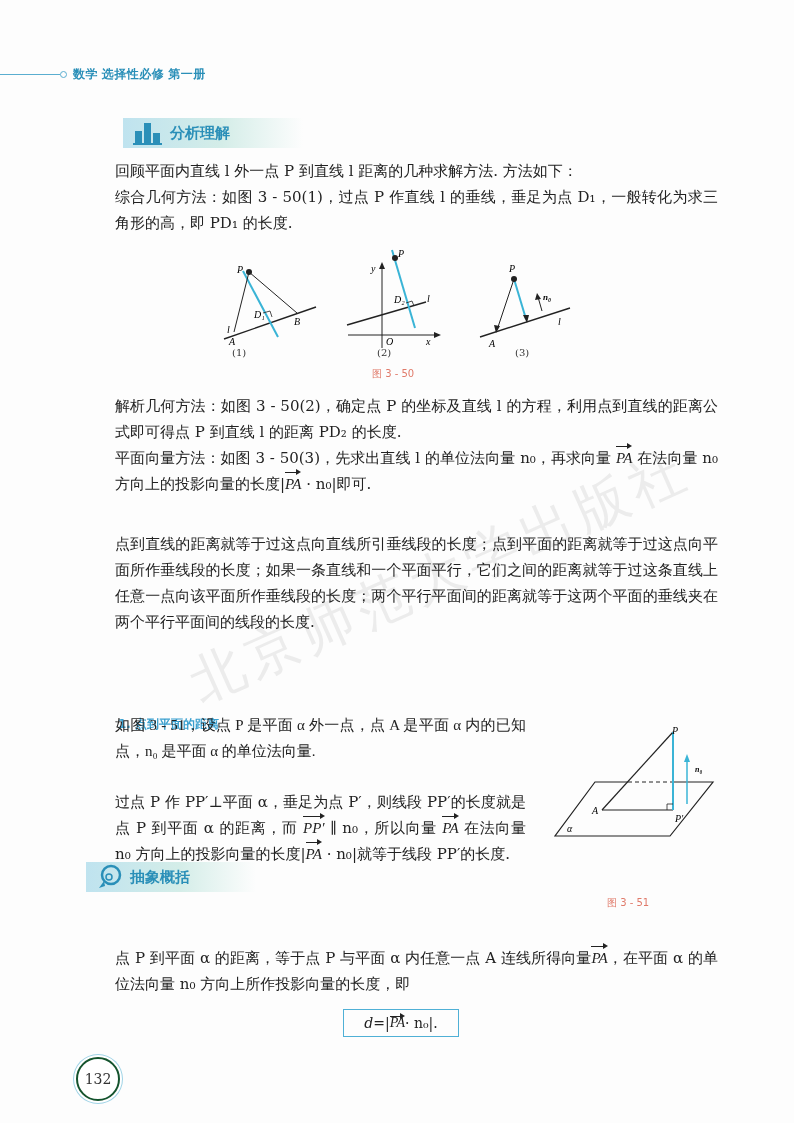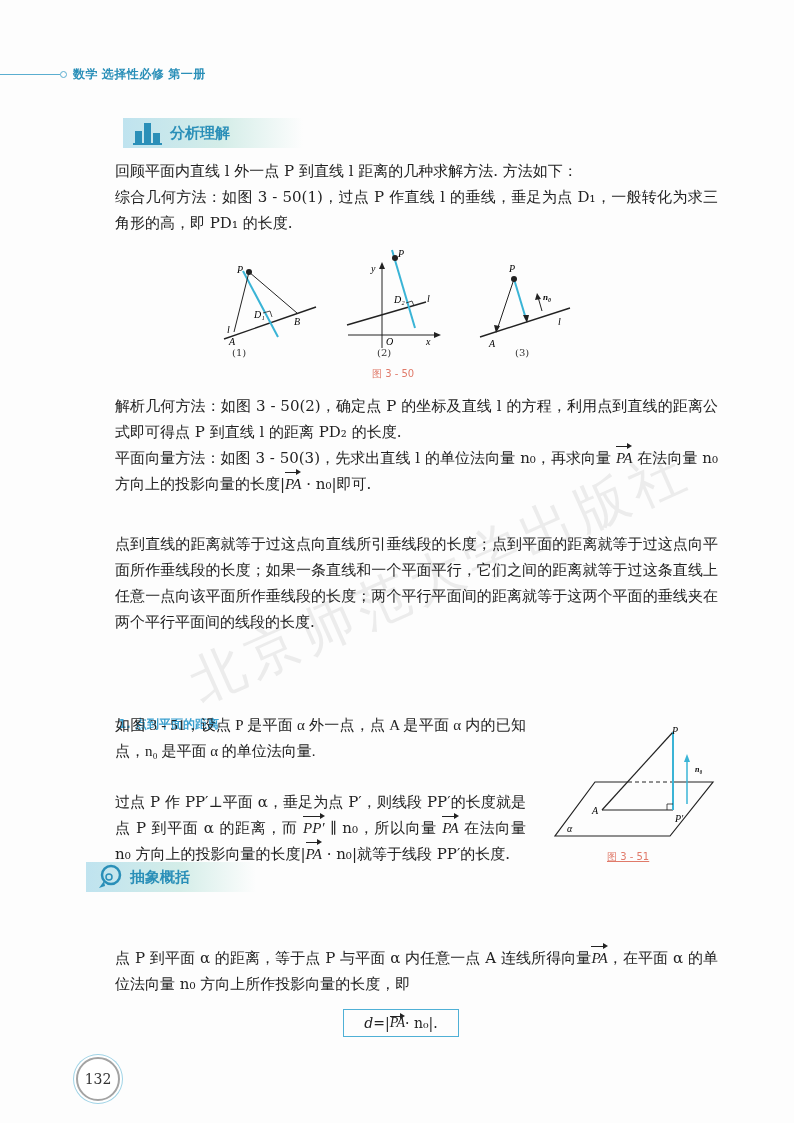"图 3 - 51" span.fig-caption { text-decoration: underline -> none; top: 850px -> 896px }
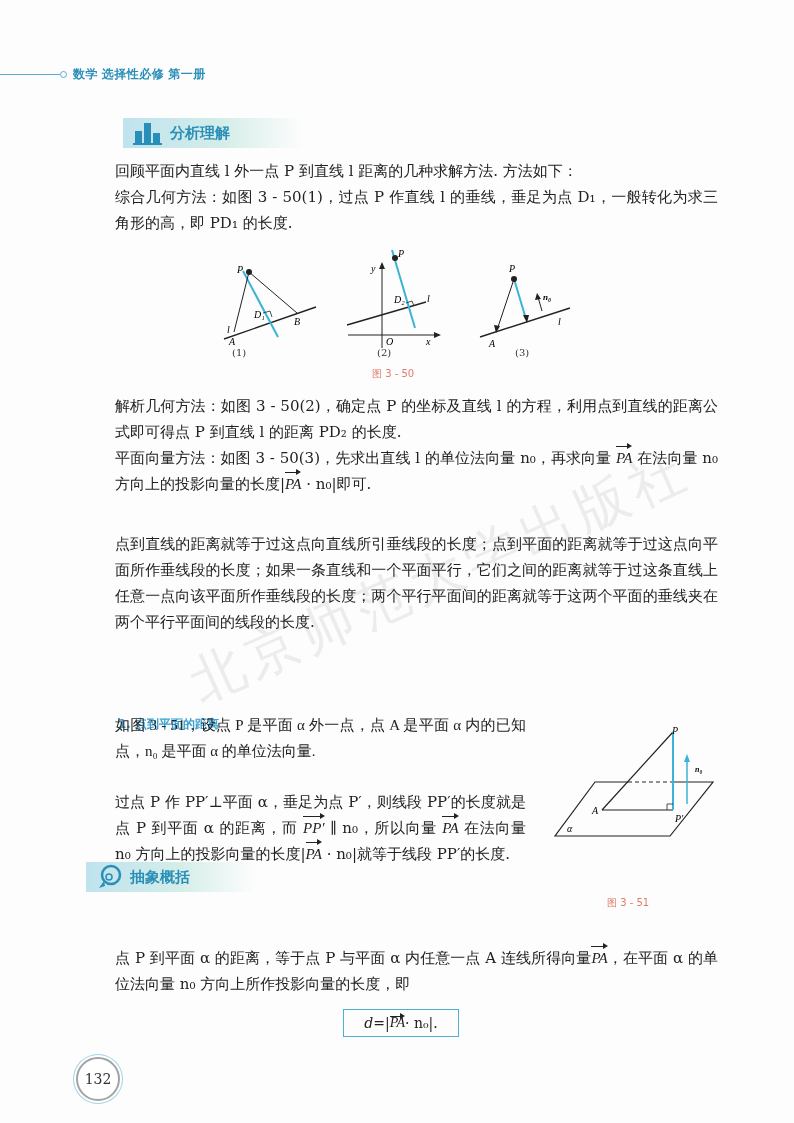"132" .pagenum { border: 2px solid #a3a3a3 -> 2px solid #14532d }
